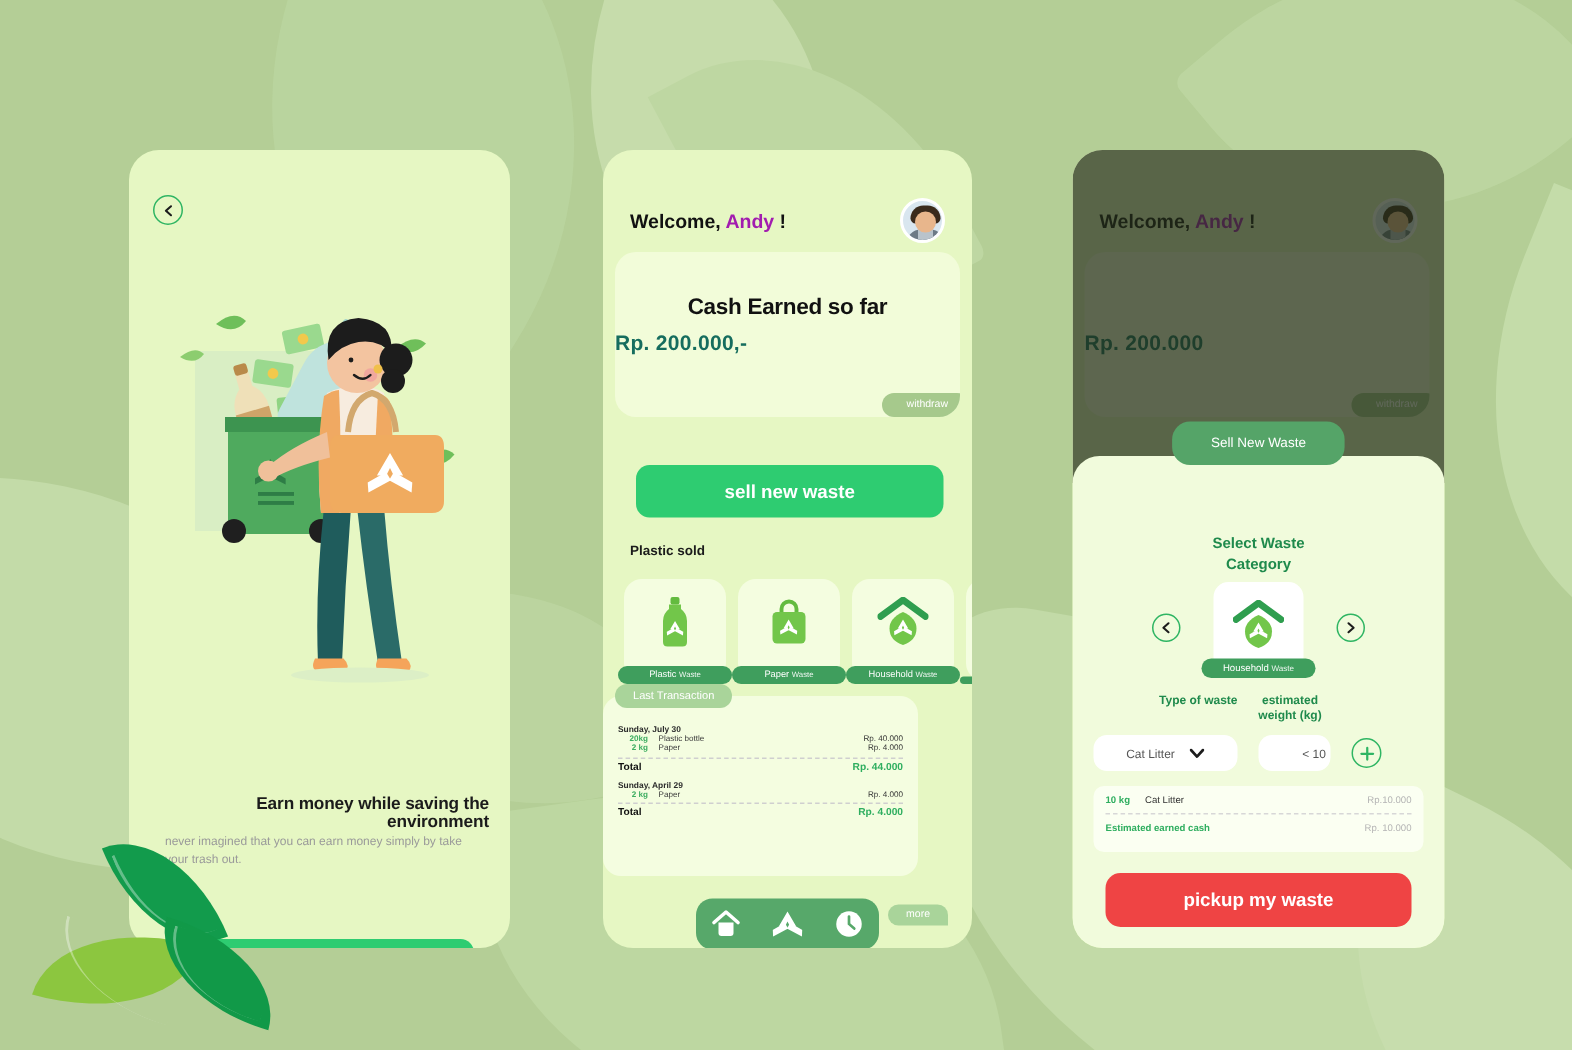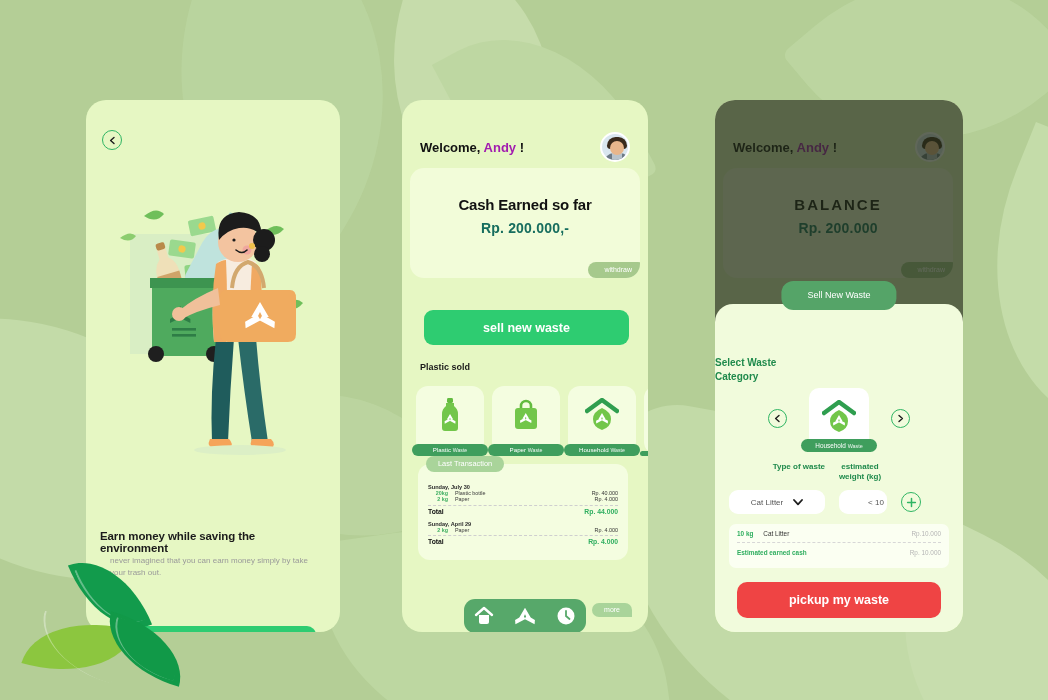"BALANCE" div.cash-title { html: <div>BALANCE</div> -> none }
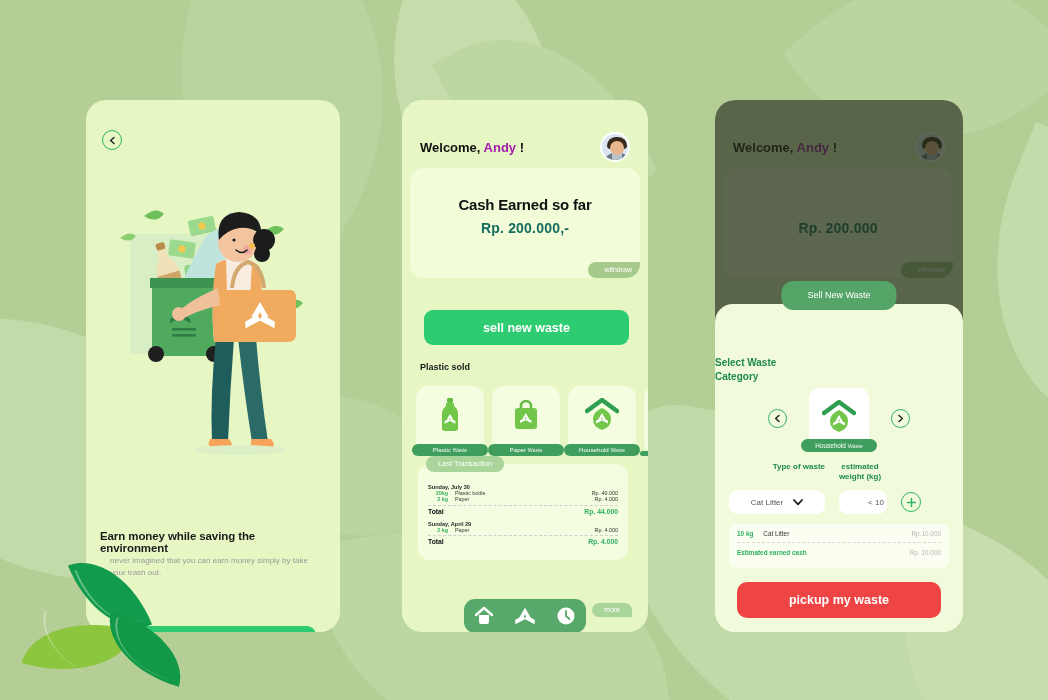"Rp. 200.000,-" .cash-amt { text-align: center -> left }
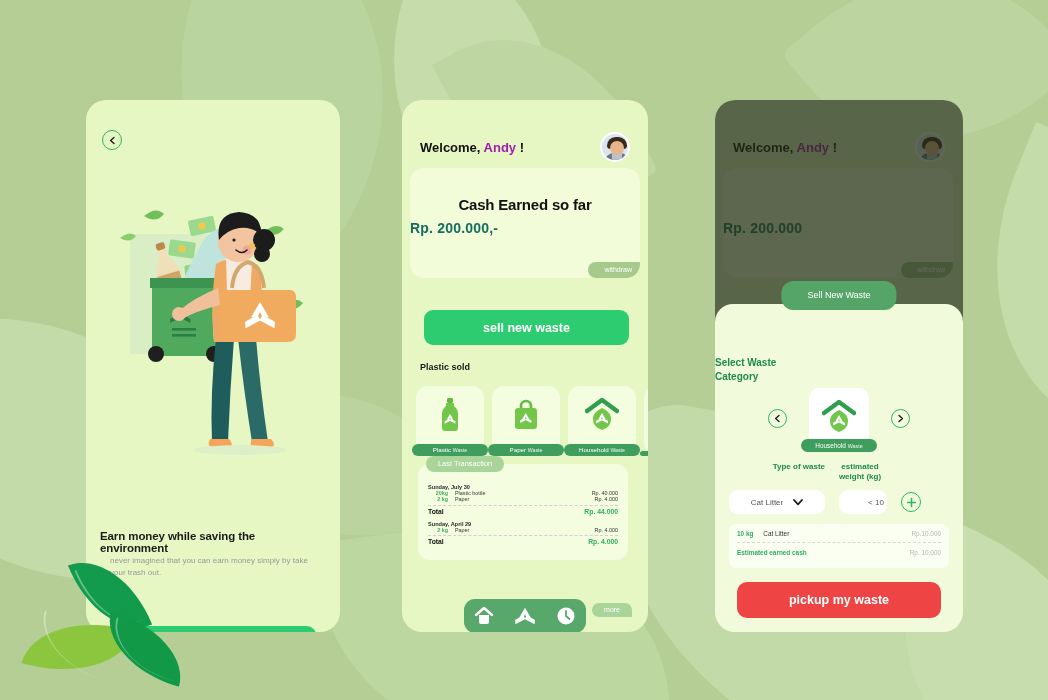"Select Waste" .sel-title { text-align: left -> center }
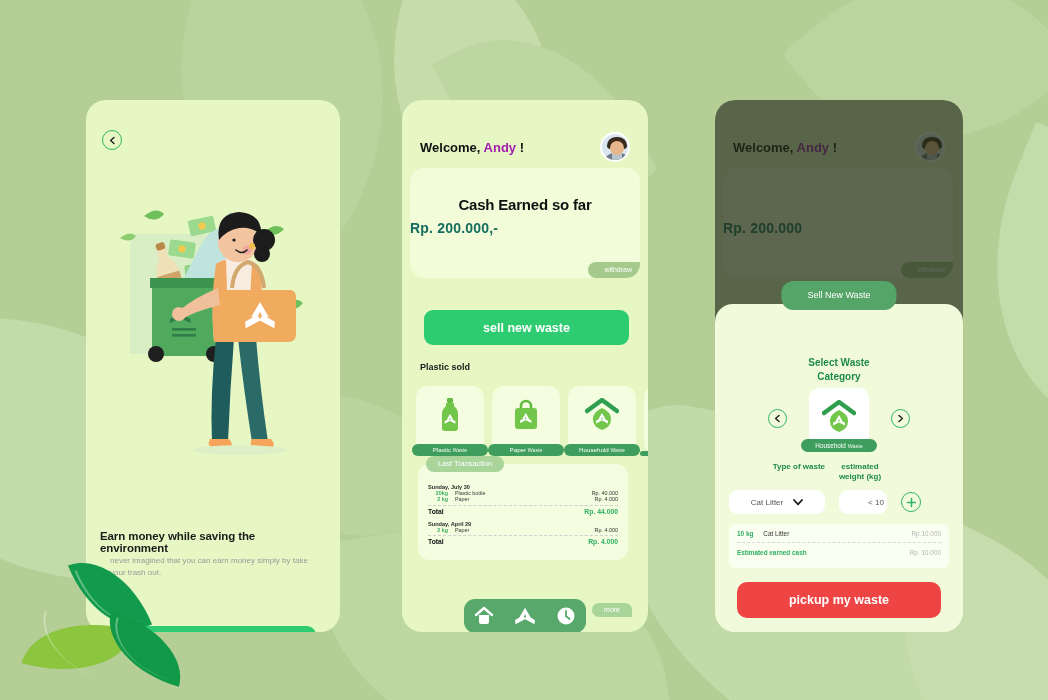"Last Transaction" .trans-card { height: 96px -> 120px; left: 16px -> 0 }
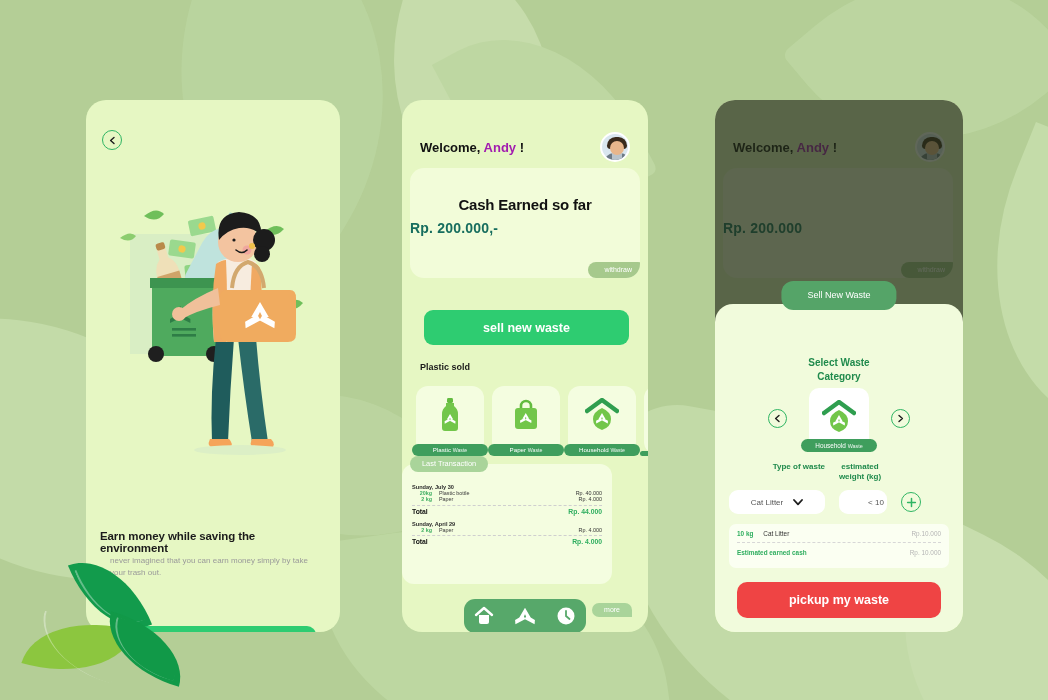"Earn money while saving the" .p1-title { text-align: left -> right }
